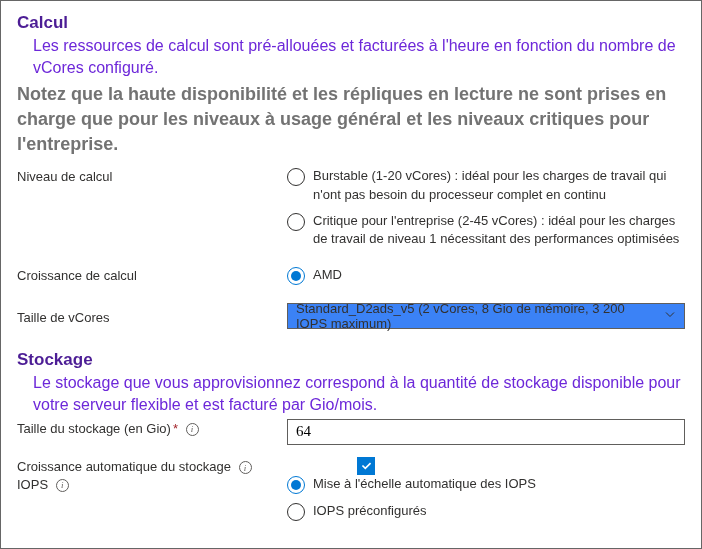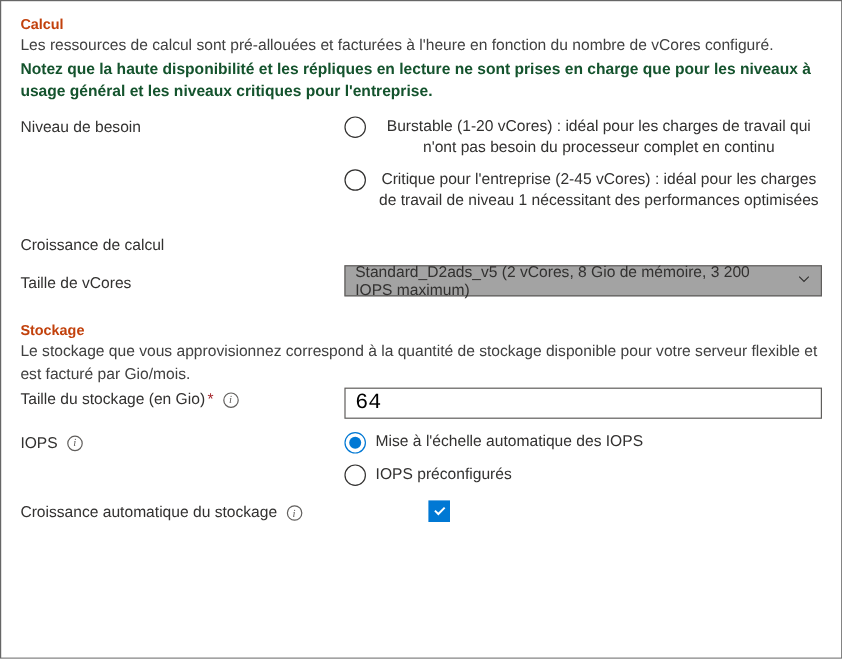"Calcul" .section-heading { color: #c2410c -> #4c1d95; font-size: 12px -> 17px }
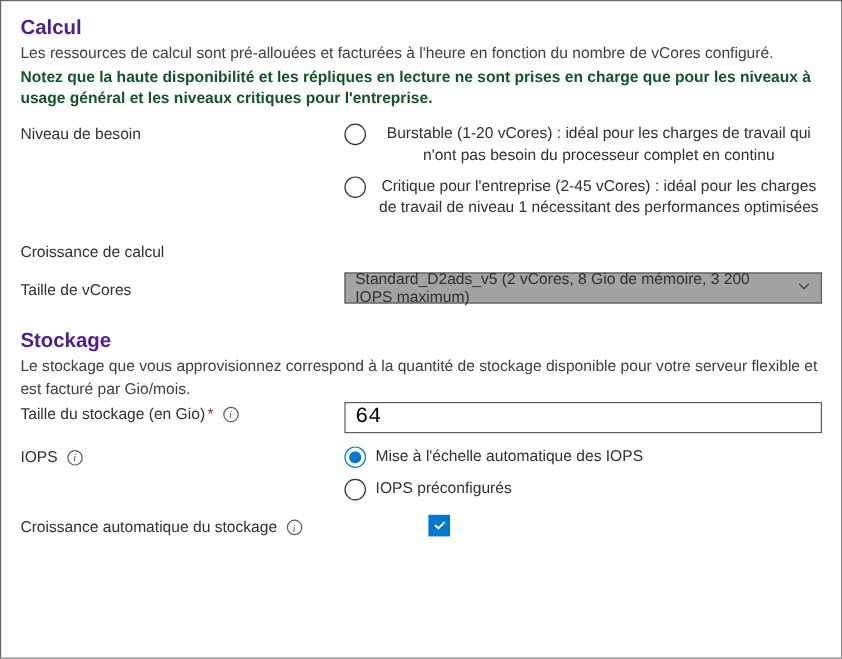"Les ressources de calcul sont" .section-desc { color: #404040 -> #6d28d9; font-size: 13px -> 16px; margin: 0 0 2px 0 -> 0 0 2px 16px }
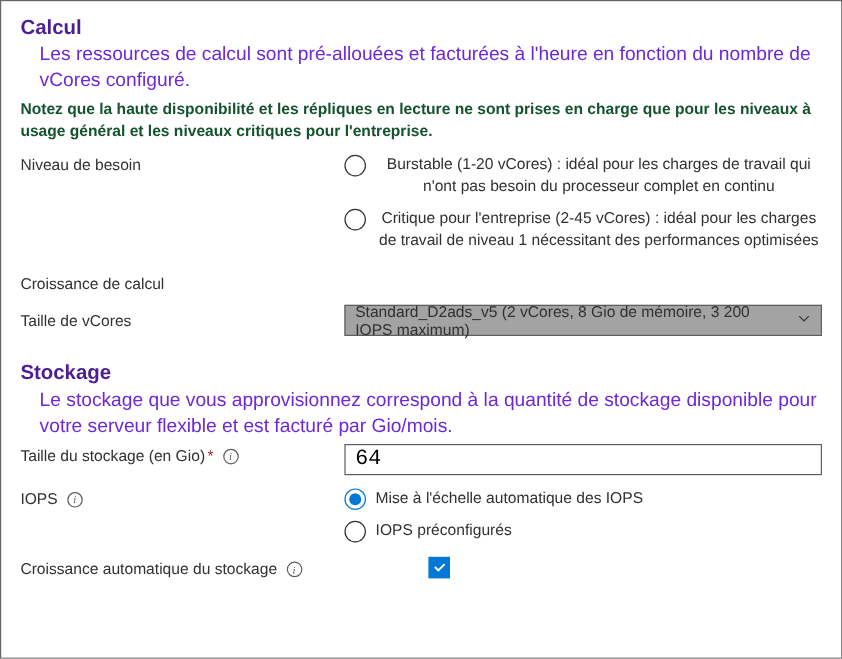"Notez que la haute disponibilité" .section-note { color: #14532d -> #737373; font-size: 13px -> 18px }
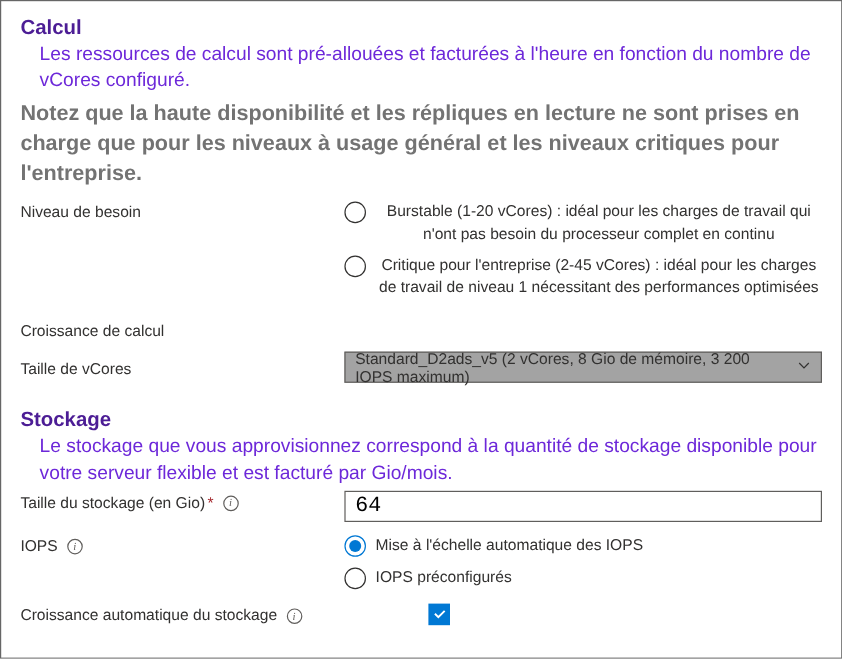"Niveau de besoin" div.row-label { text: besoin -> calcul }
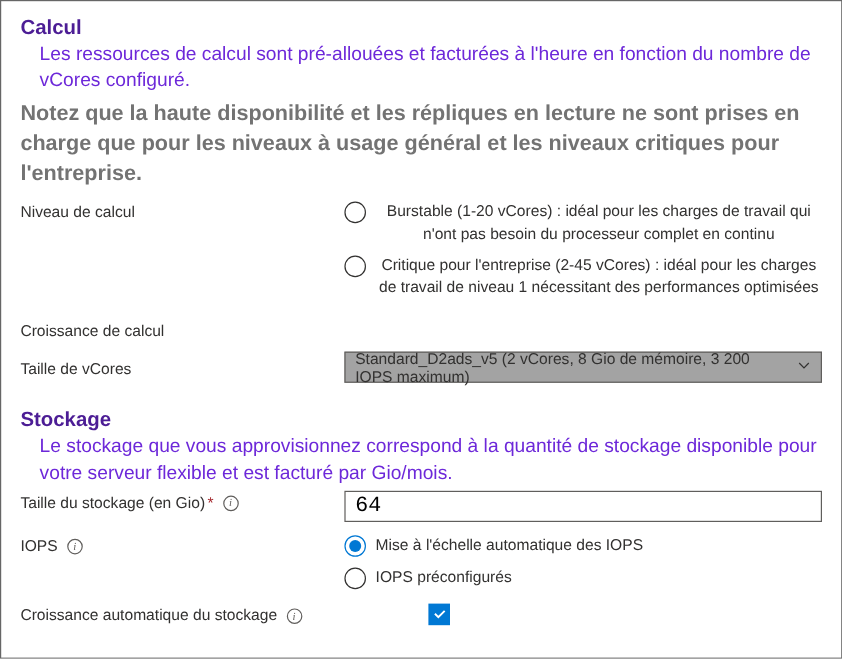"Burstable (1-20 vCores) : idéal" .radio-label { text-align: center -> none }
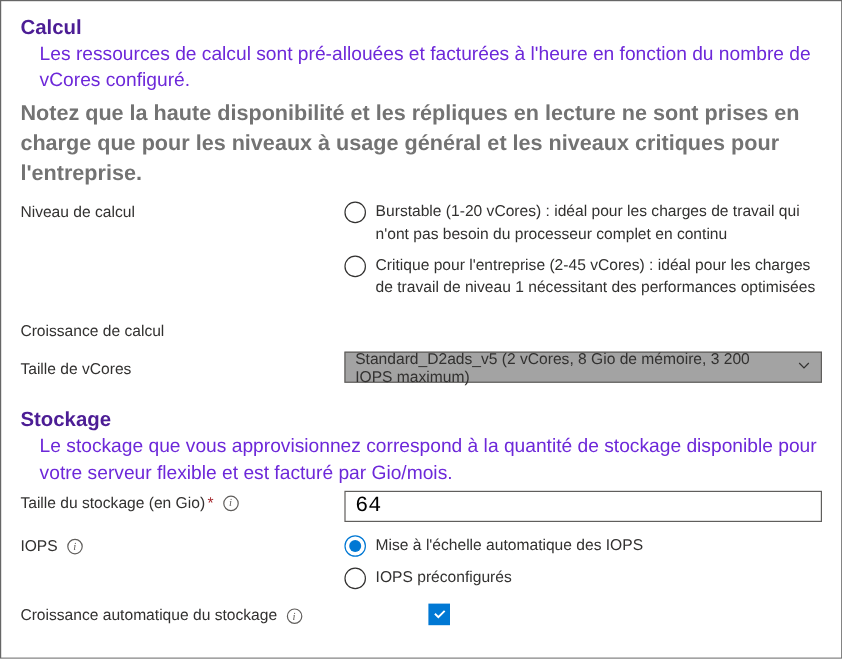"AMD" div.radio-item { html: none -> <div> <span></span> <span>AMD</span> </div> }
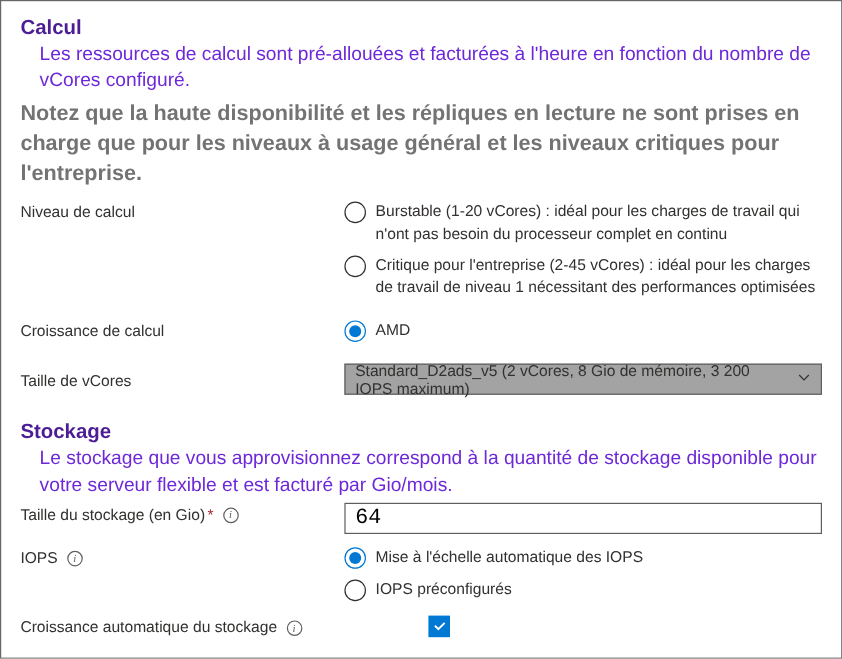"Standard_D2ads_v5 (2 vCores, 8 Gio" .select-box { background: #a3a3a3 -> #3b82f6 }
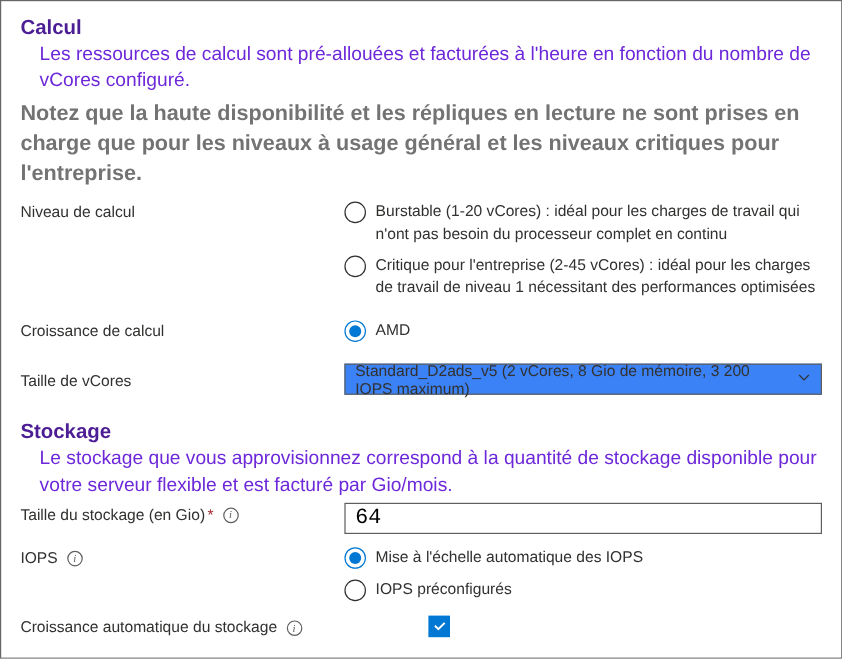"64" .text-input { font-family: Liberation Mono, monospace -> Liberation Serif, serif; font-size: 18px -> 15px }
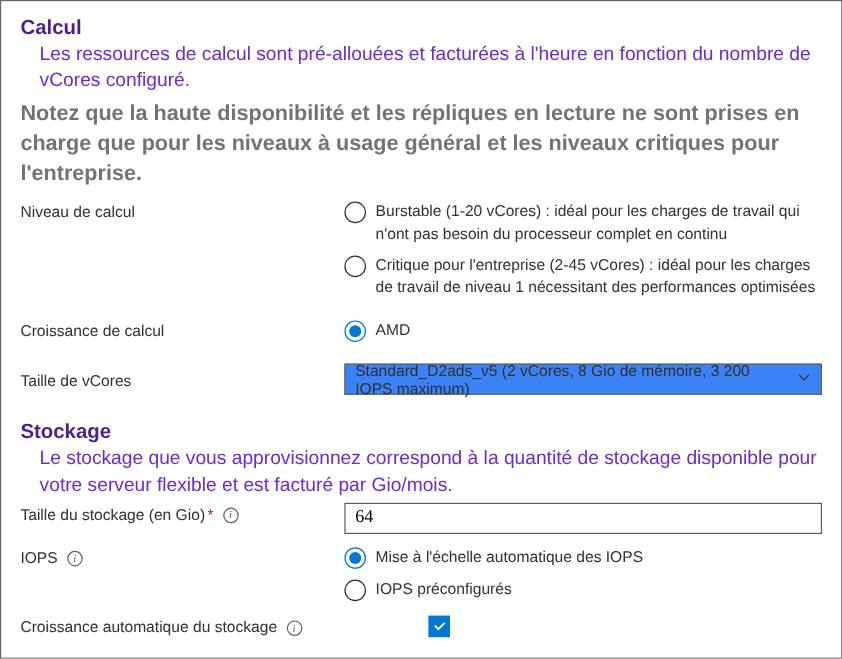"IOPS i" div.row { order: before "Croissance automatique du stockage i" -> after "Croissance automatique du stockage i" }
